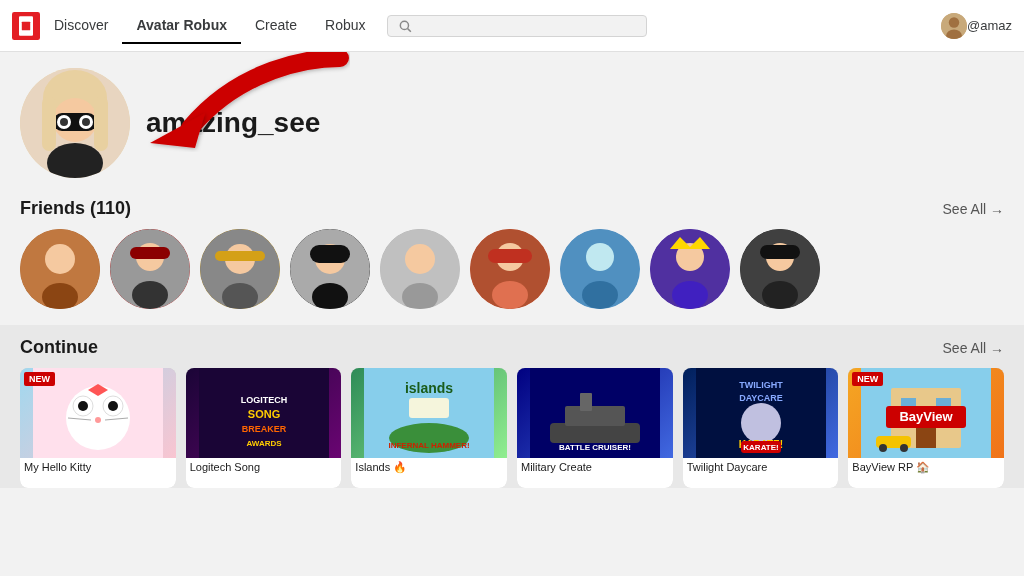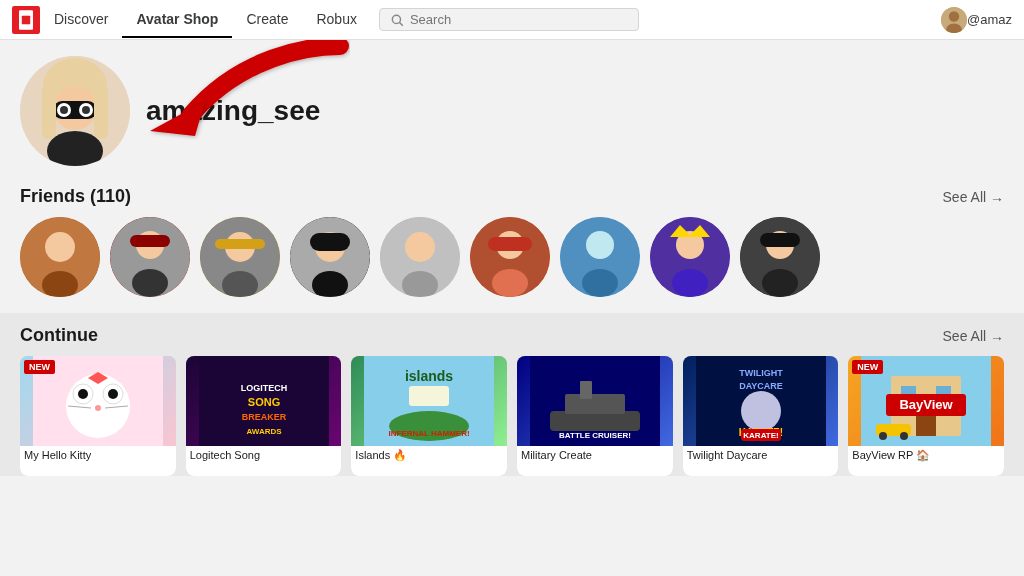"Discover" .navbar { height: 40px -> 52px }
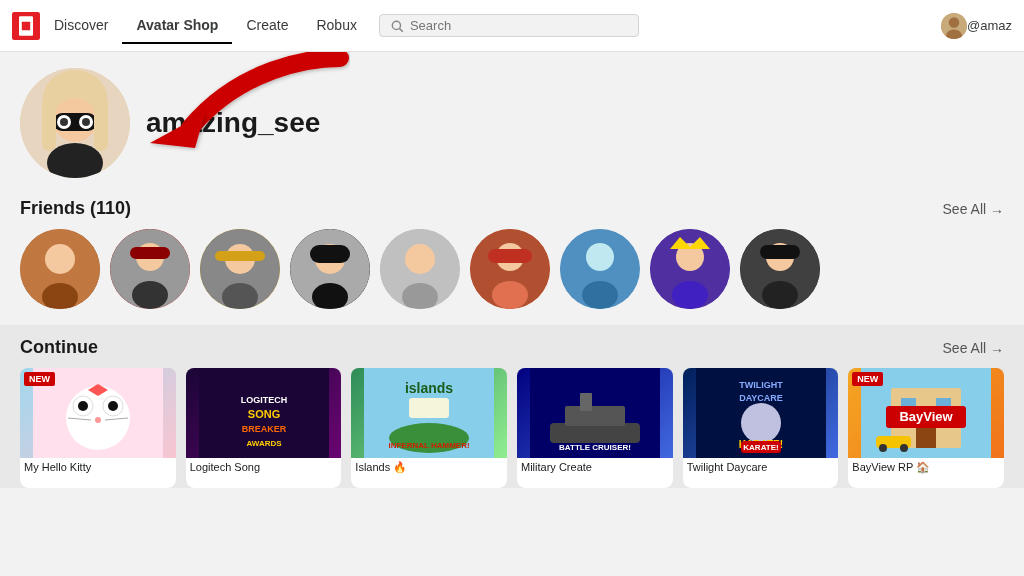"Avatar Shop" span { text: Shop -> Robux }
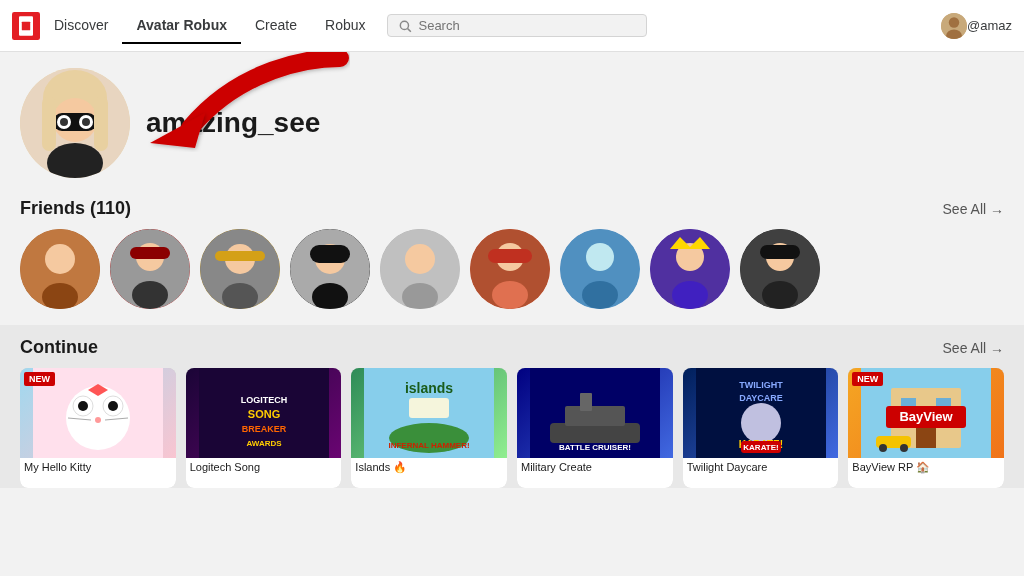"Search" input { html: <input> -> none }
